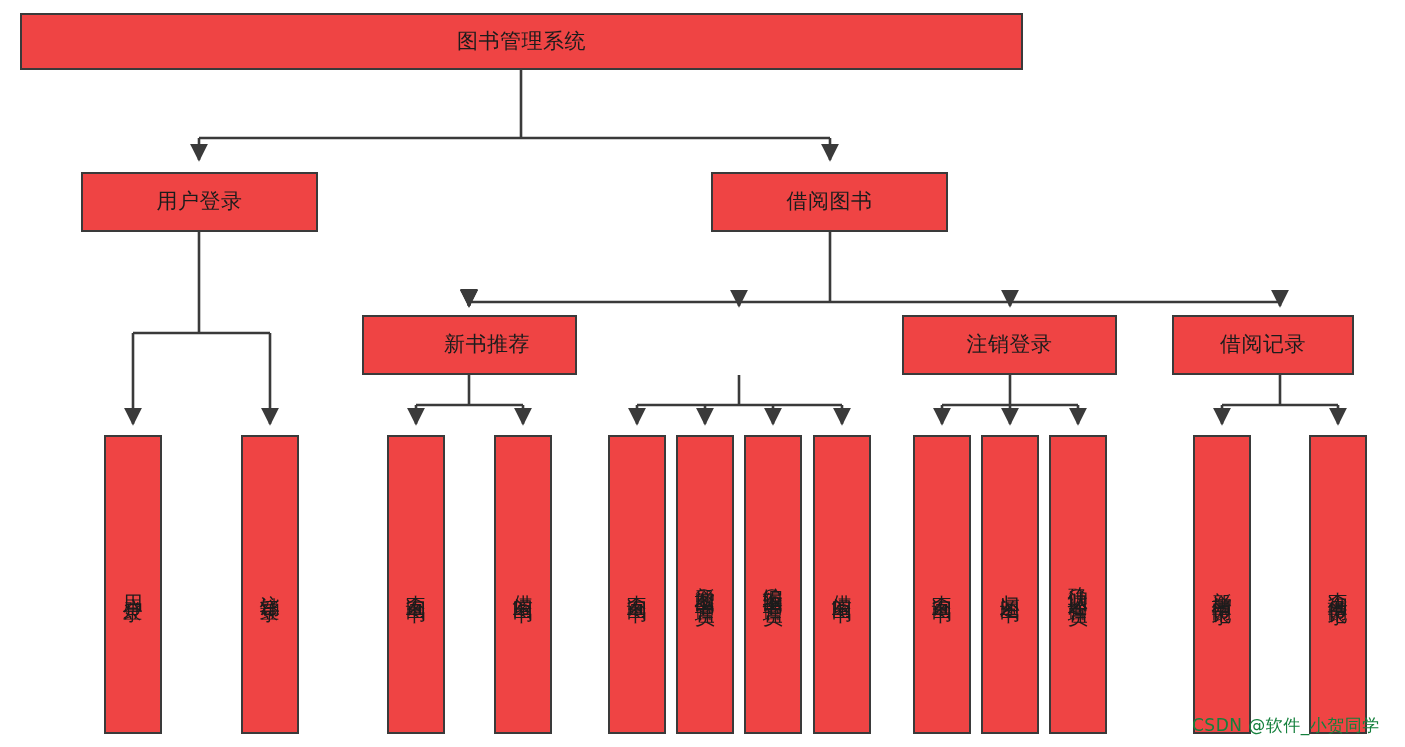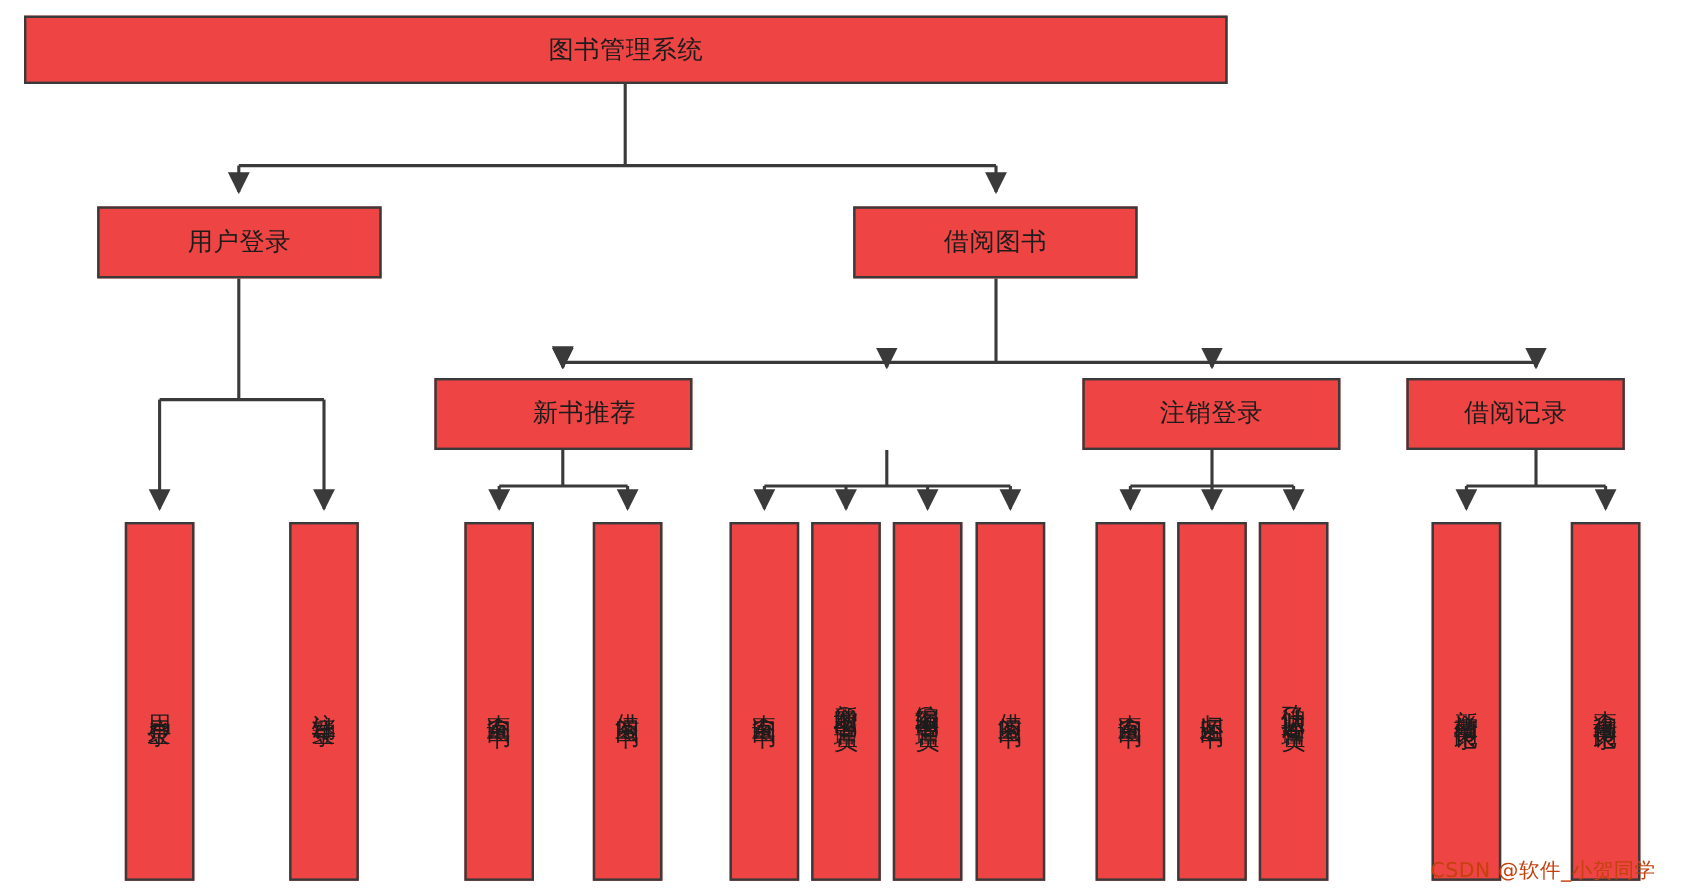"CSDN @软件_小贺同学" #watermark { color: #c2410c -> #15803d }
